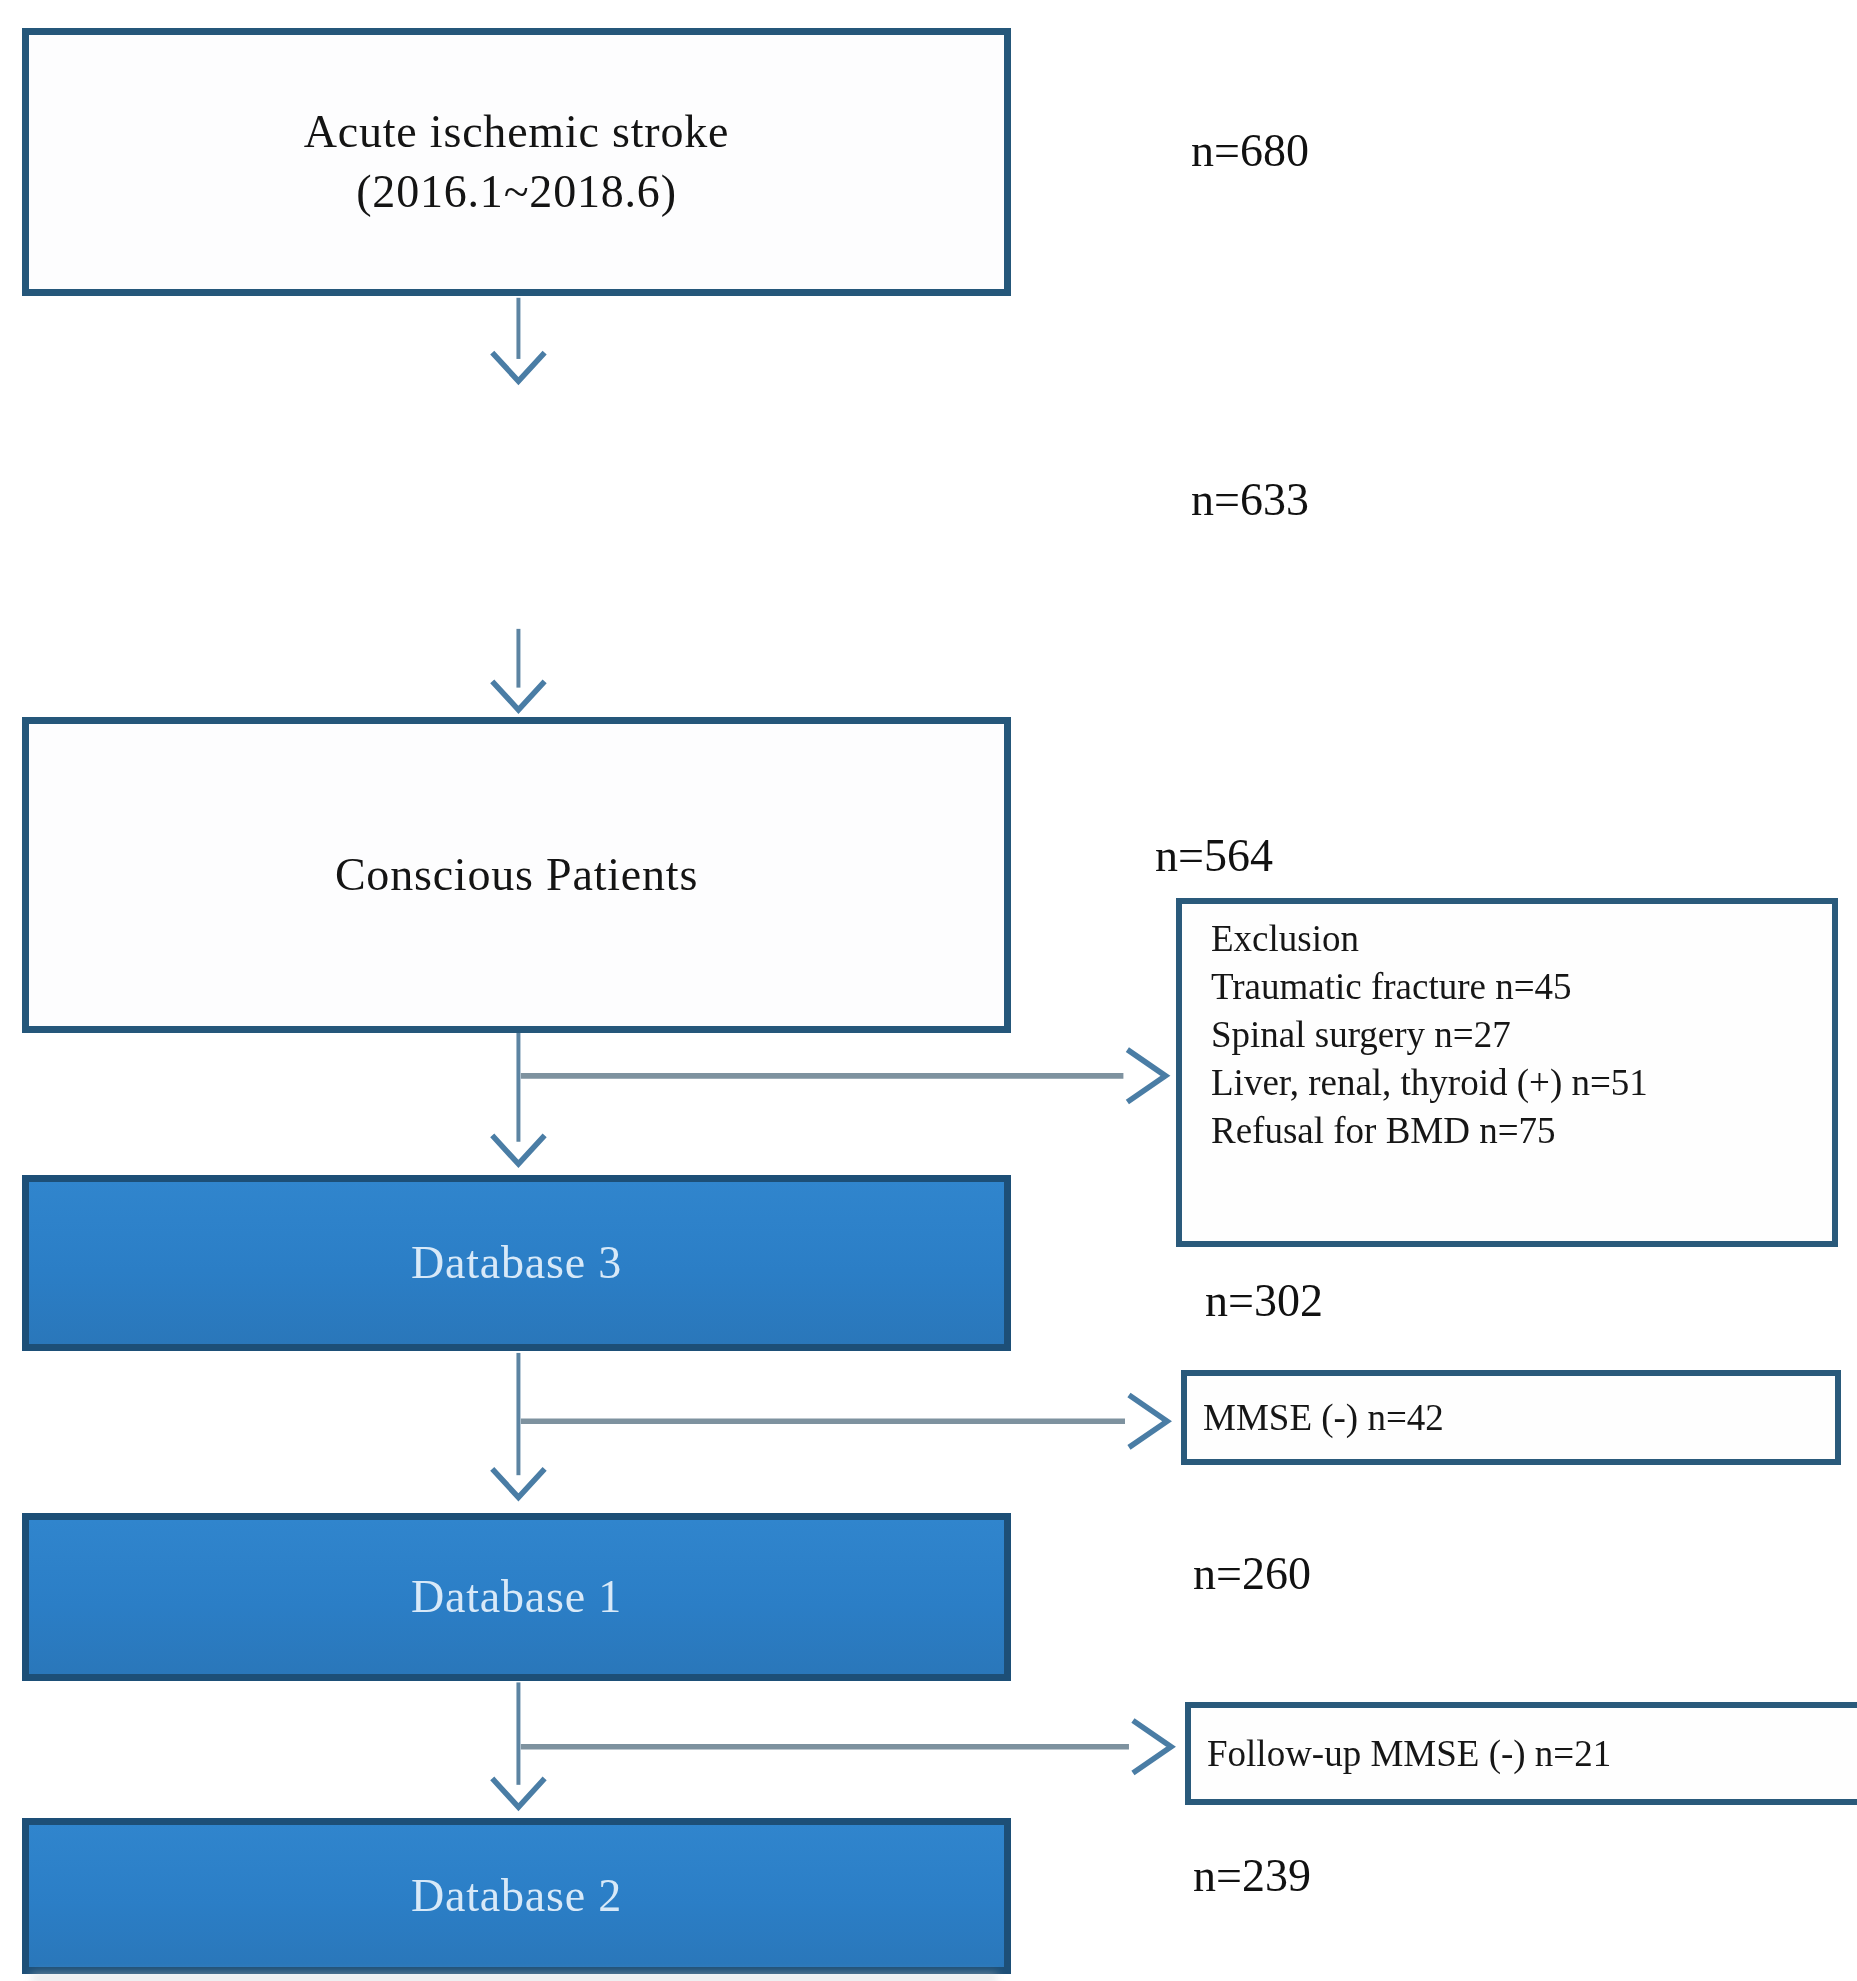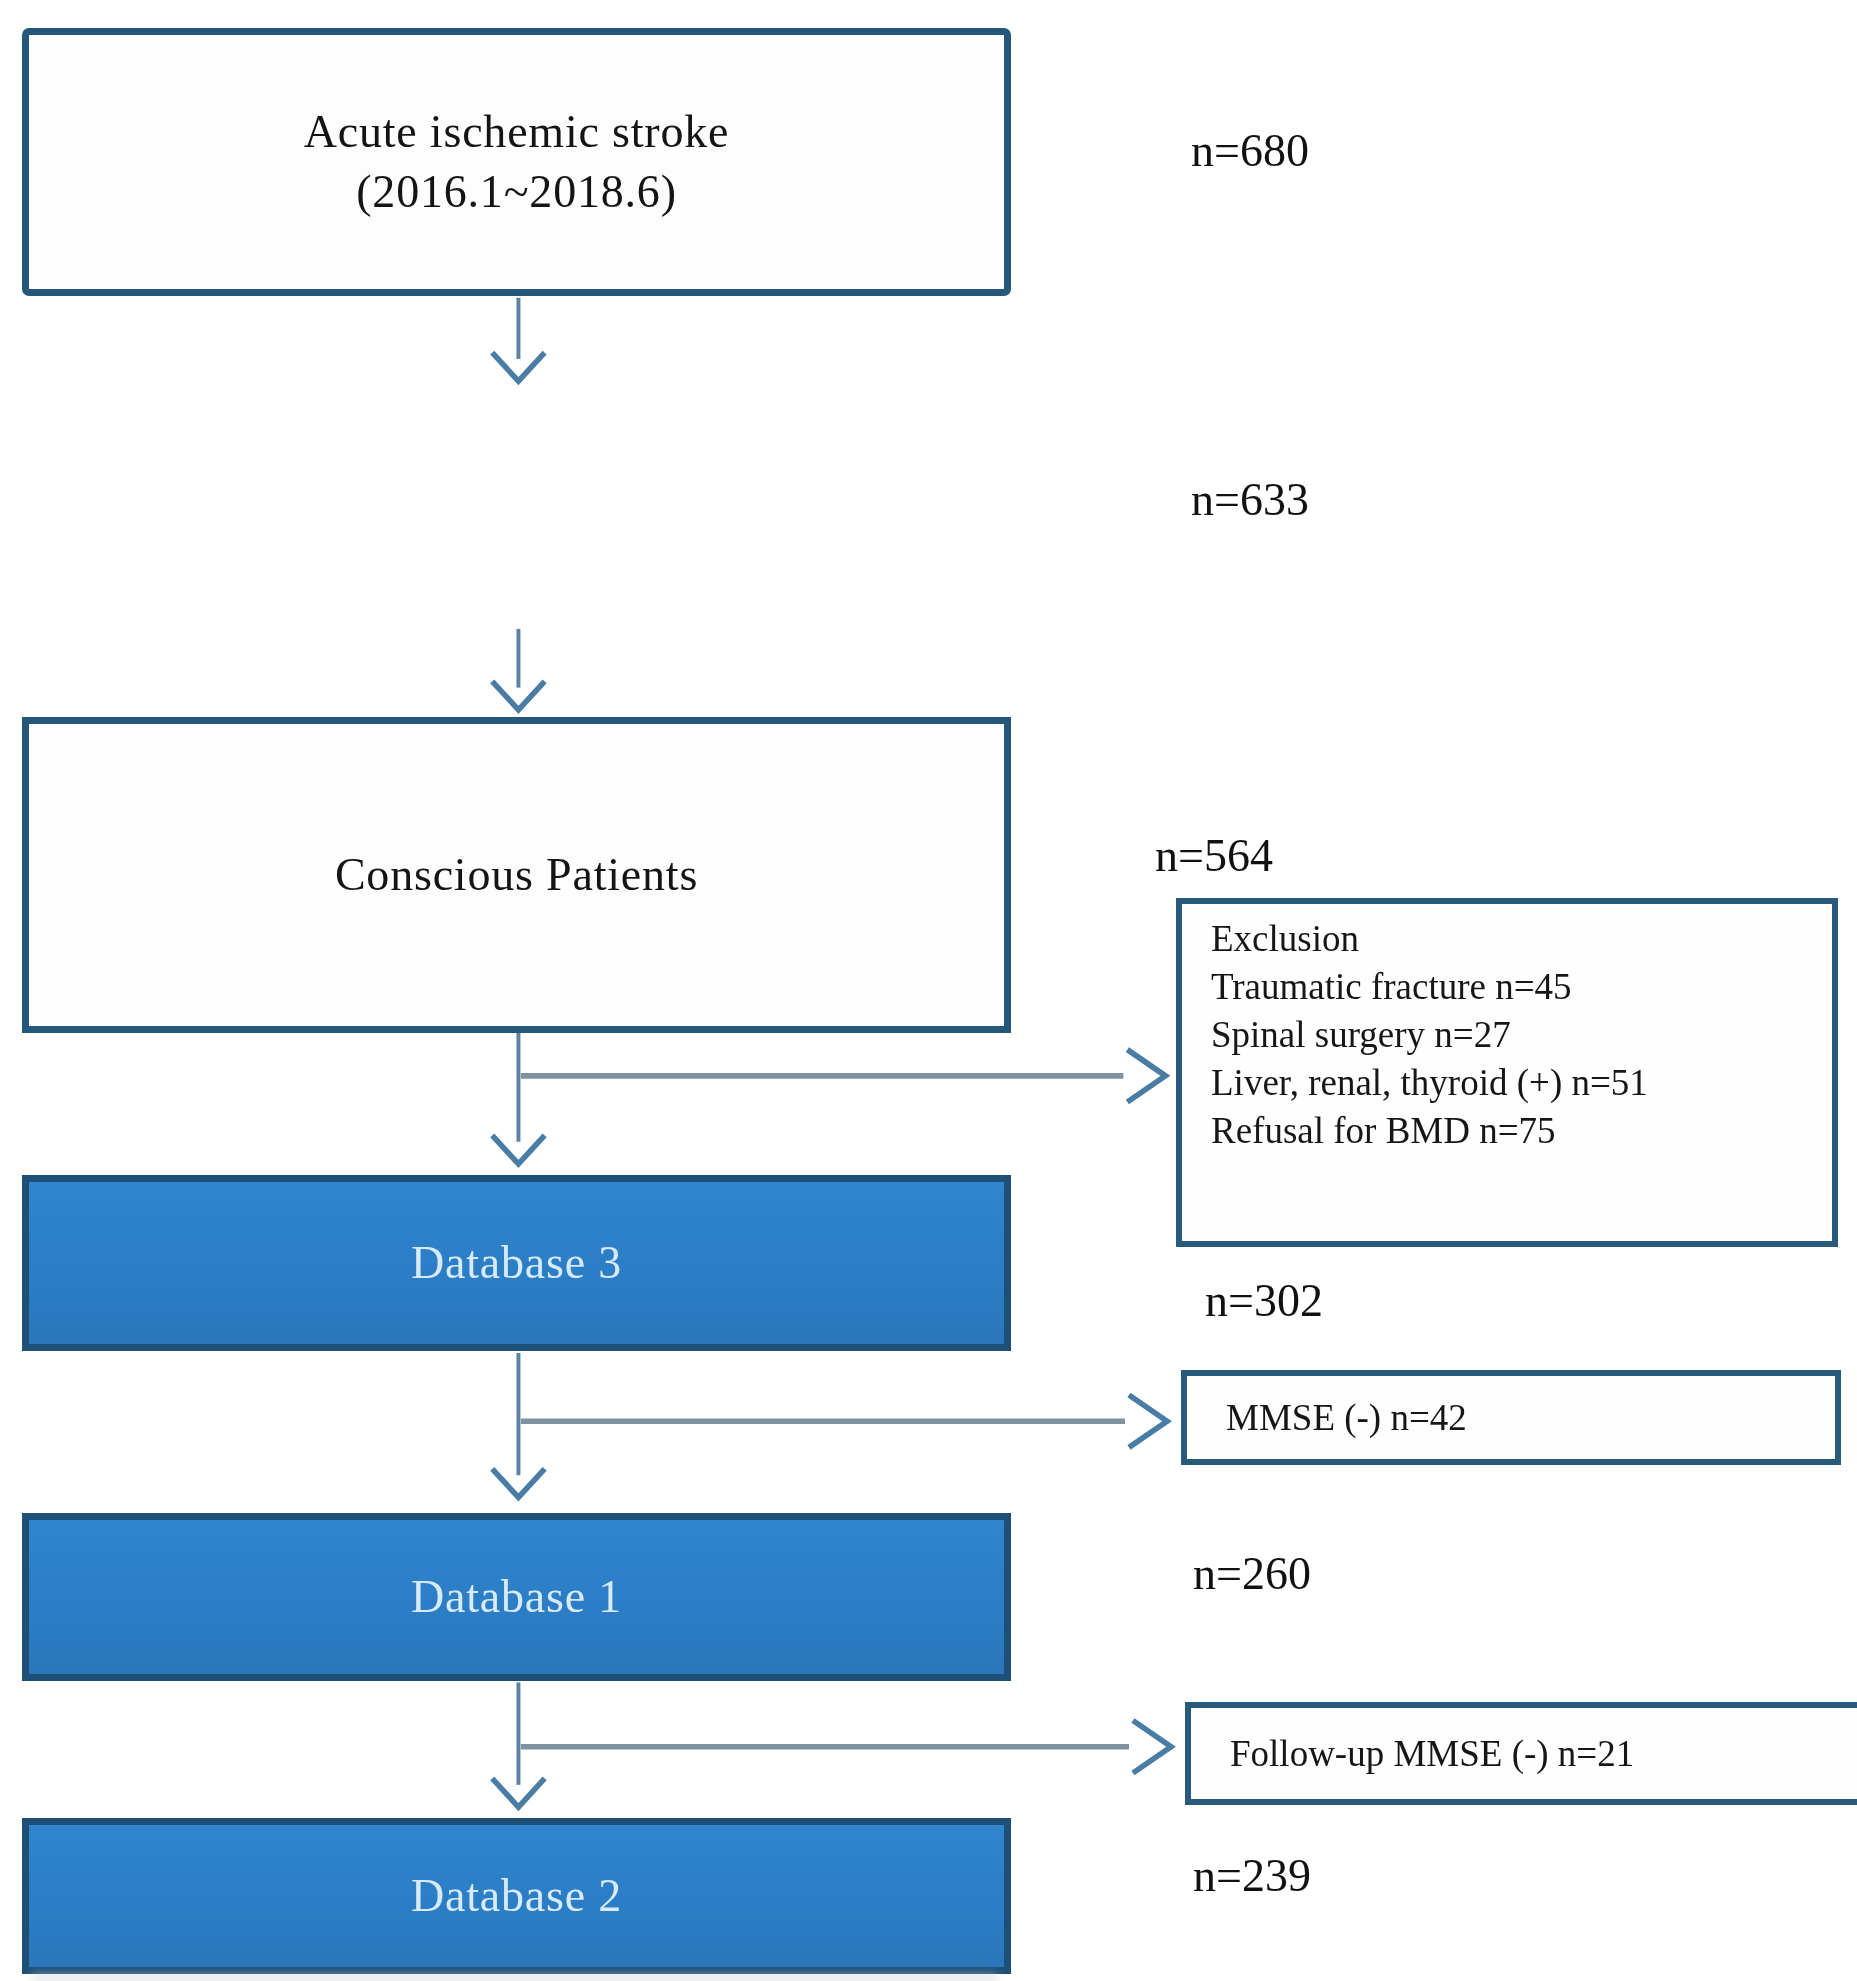"Acute ischemic stroke" div.node { border-radius: 7px -> none }
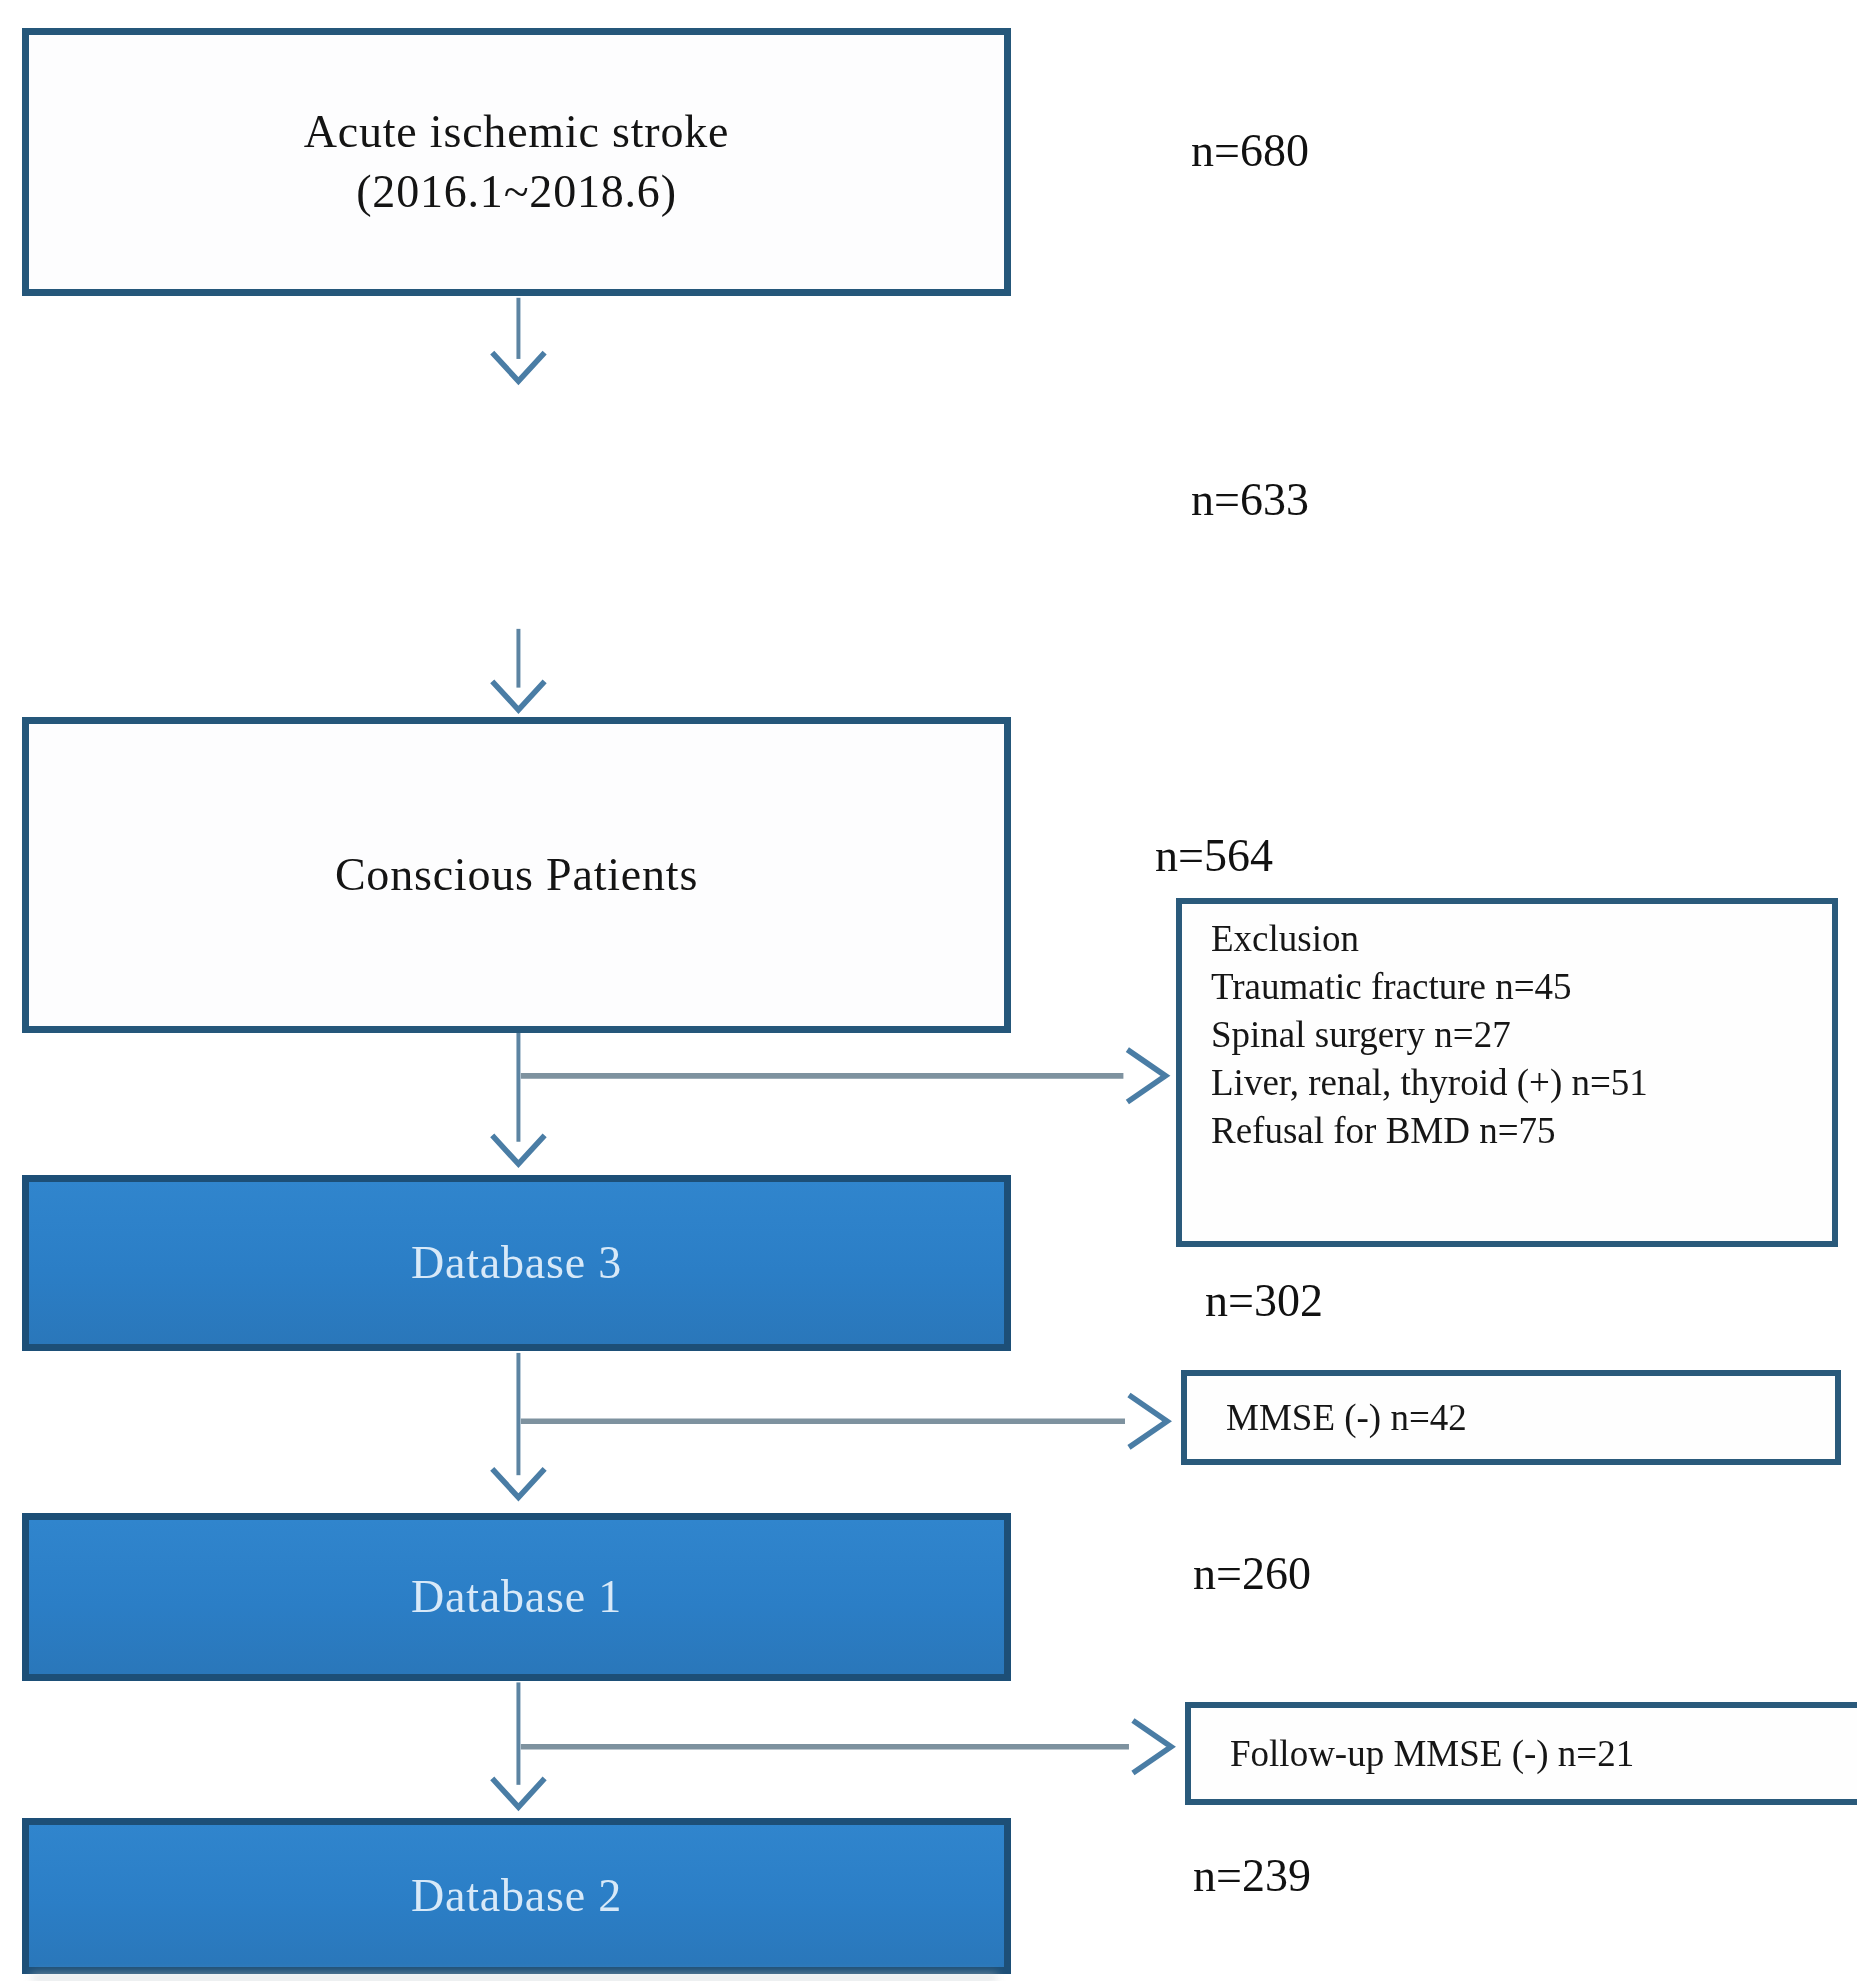"MMSE (-) n=42" .side-box.single { padding-left: 39px -> 16px }
